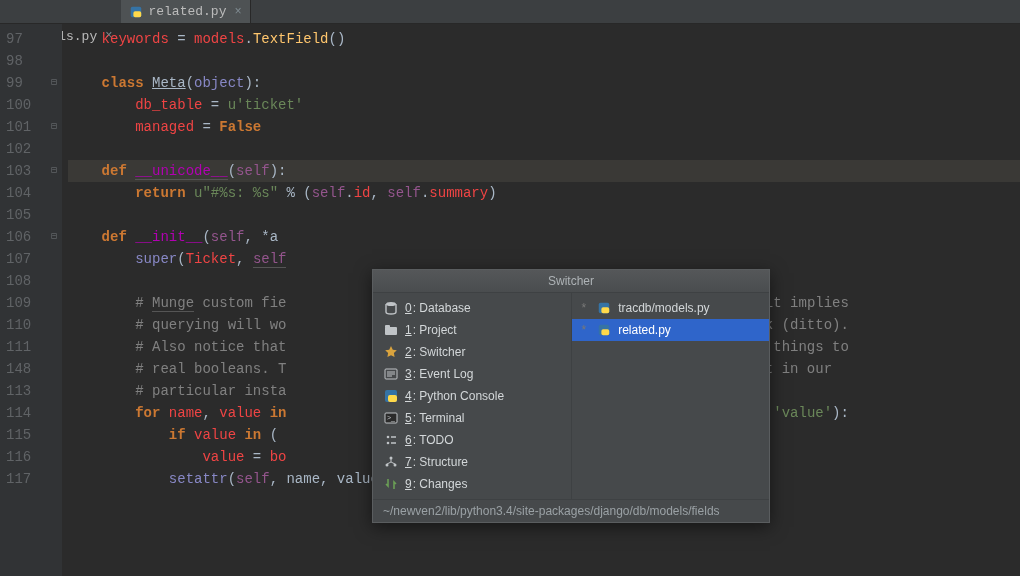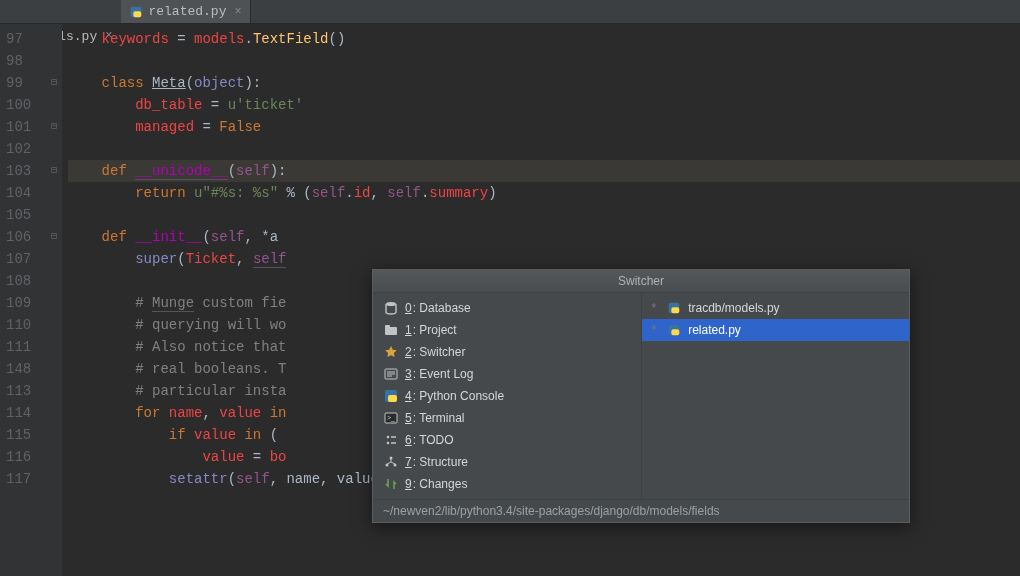"class" .kw { font-weight: normal -> bold }
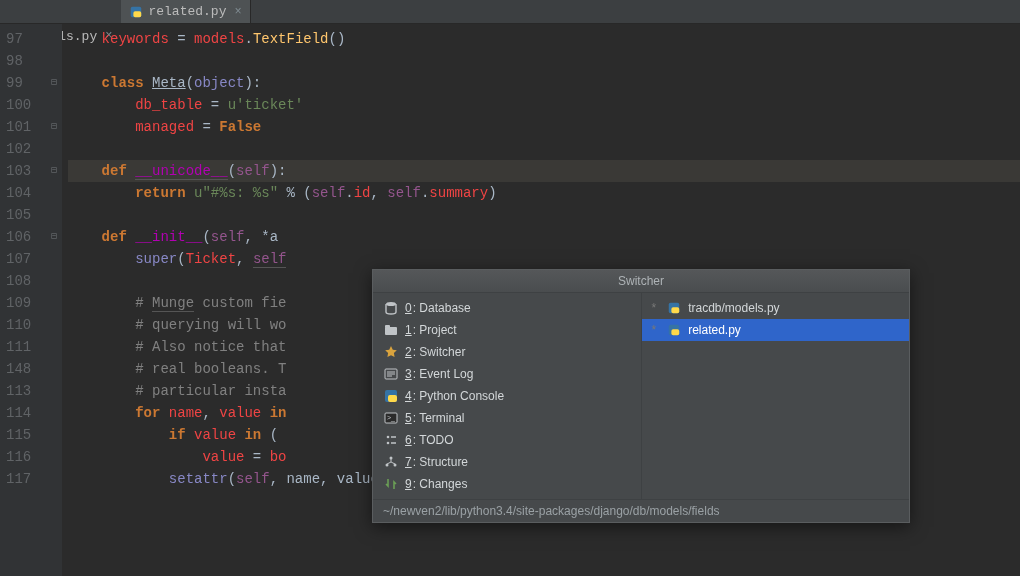"Switcher" .switcher { width: 538px -> 398px }
